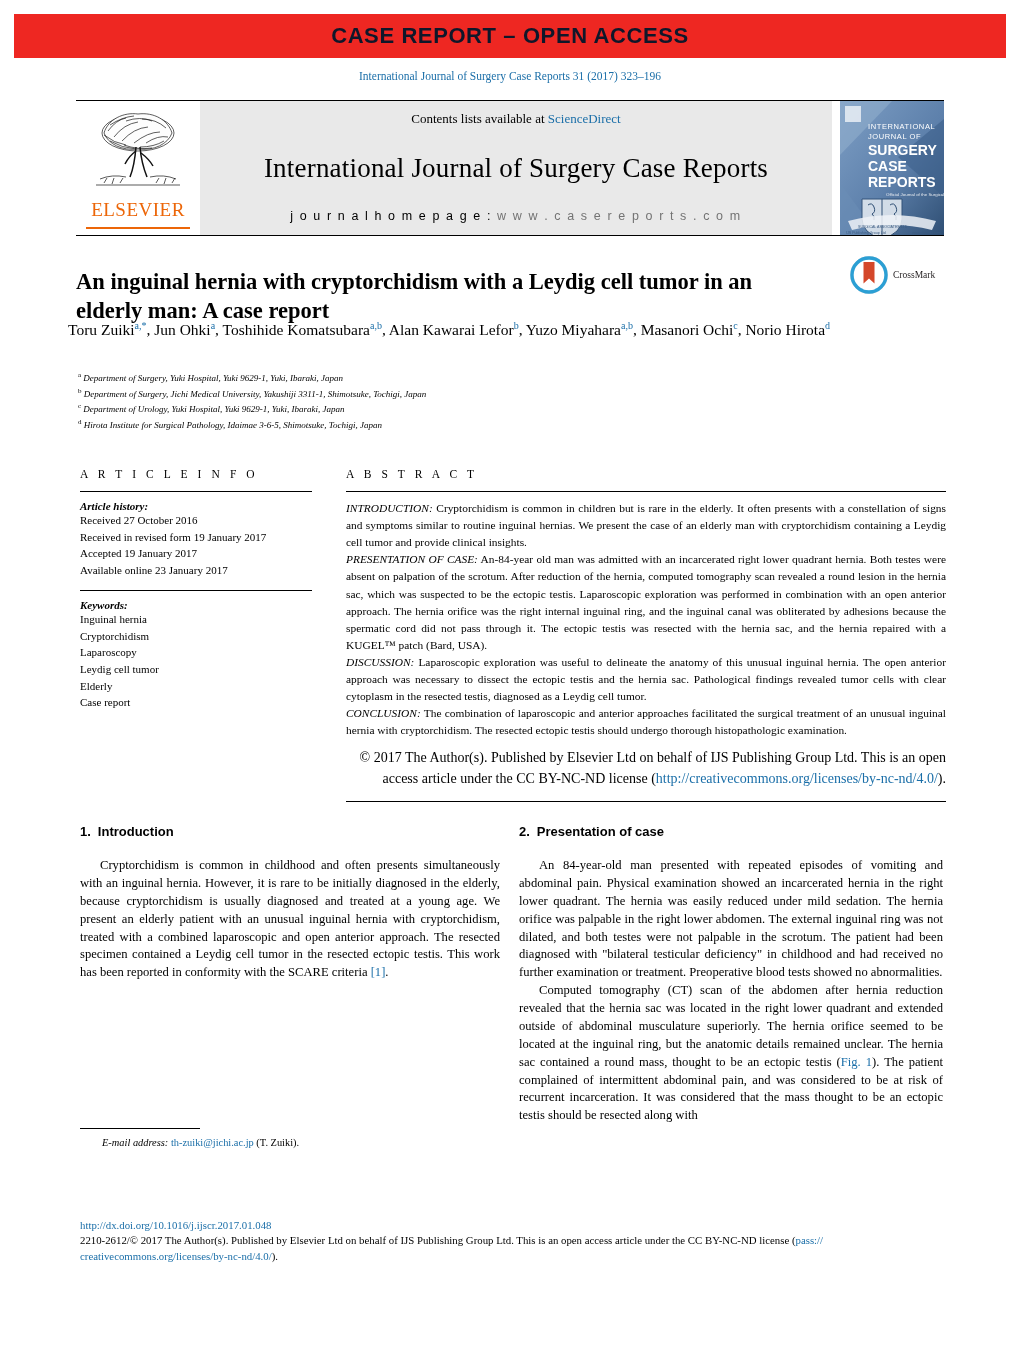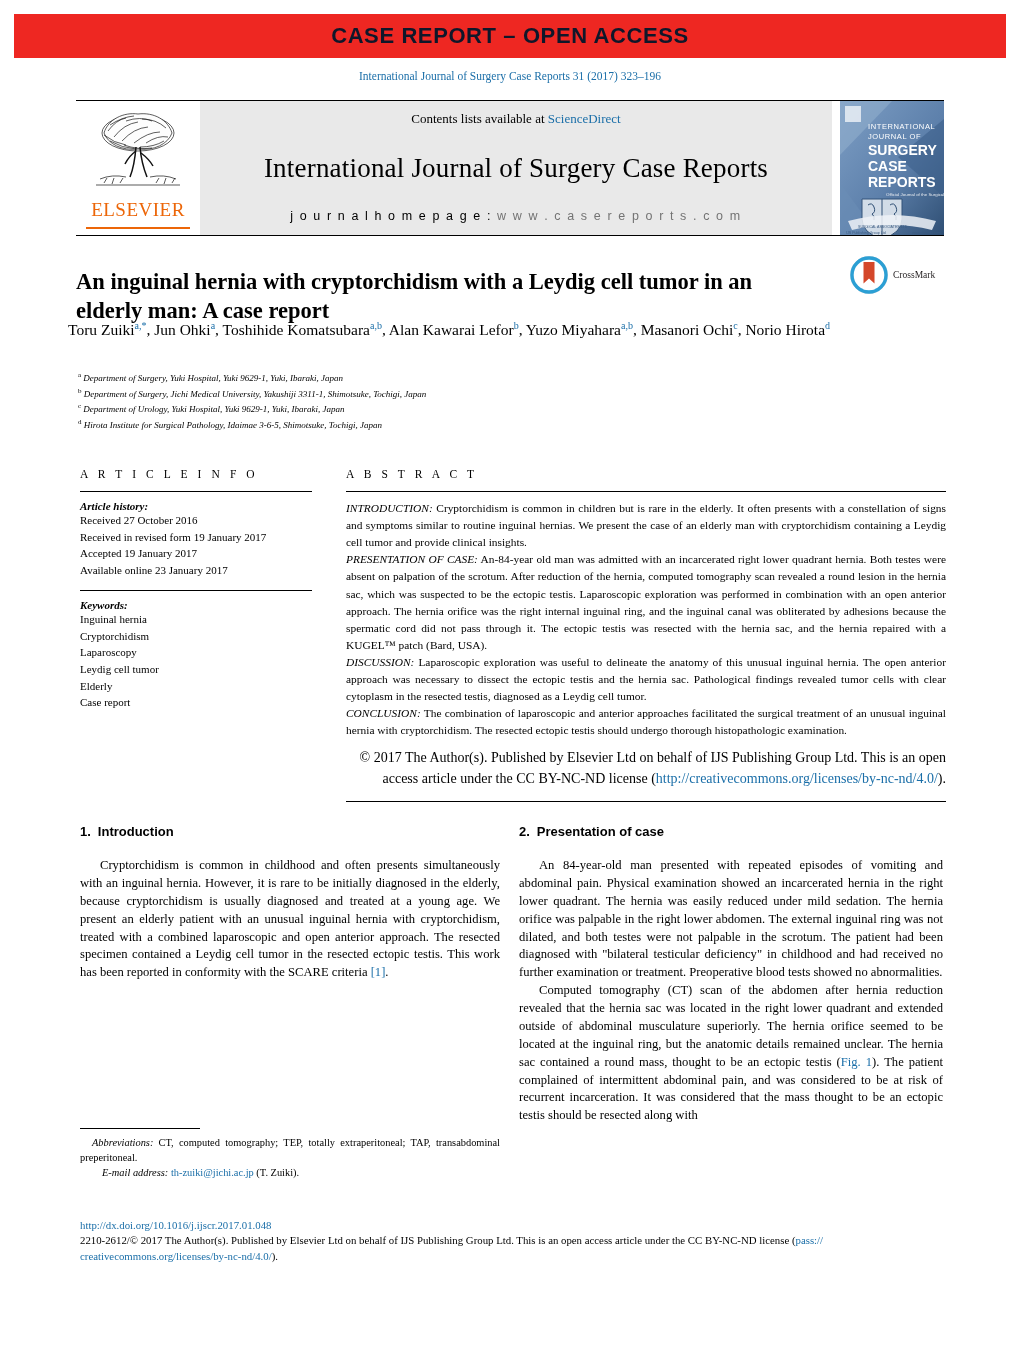"Abbreviations: CT, computed tomography;" div.fn-text { html: <div> <span>Abbreviations:</span><span> CT, computed tomography; TEP, totally extraperitoneal; TAP, transabdominal preperitoneal.</span> </div> -> none }
